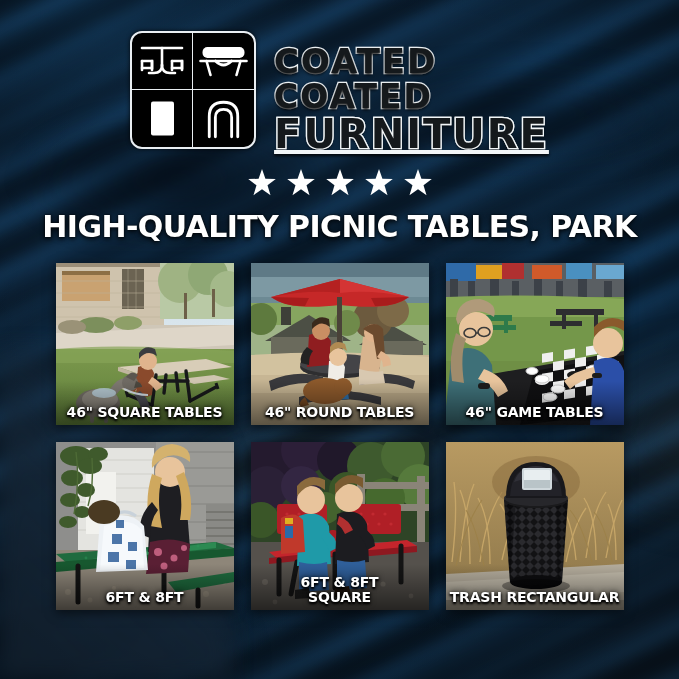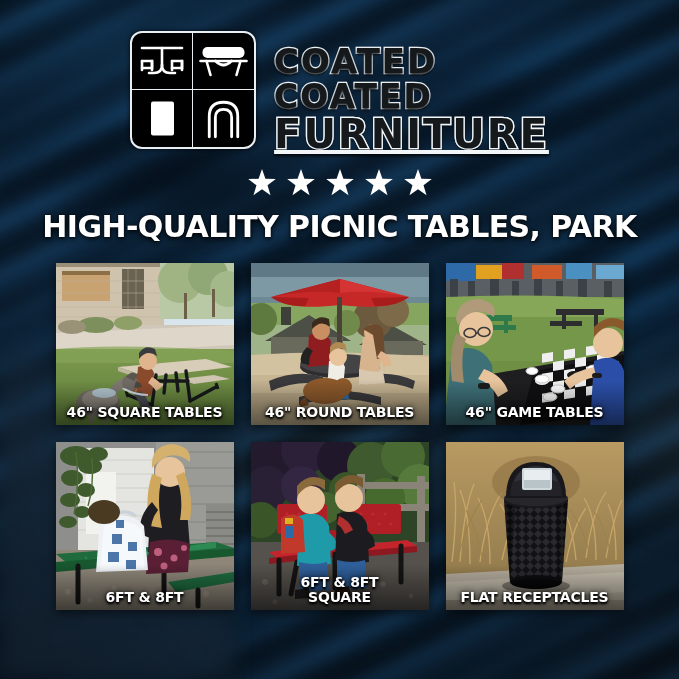"FLAT RECEPTACLES" span.c2l { text: FLAT RECEPTACLES -> TRASH RECTANGULAR }
